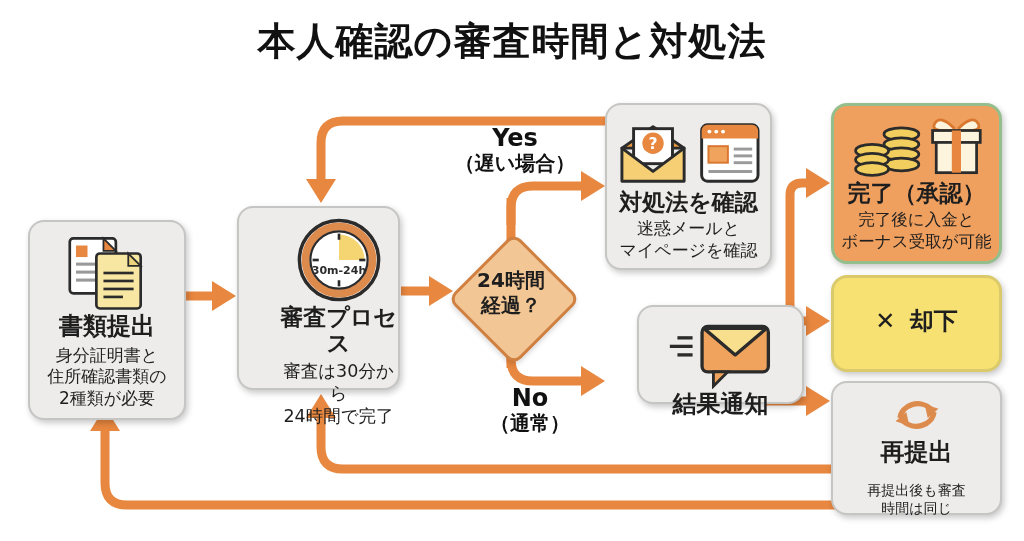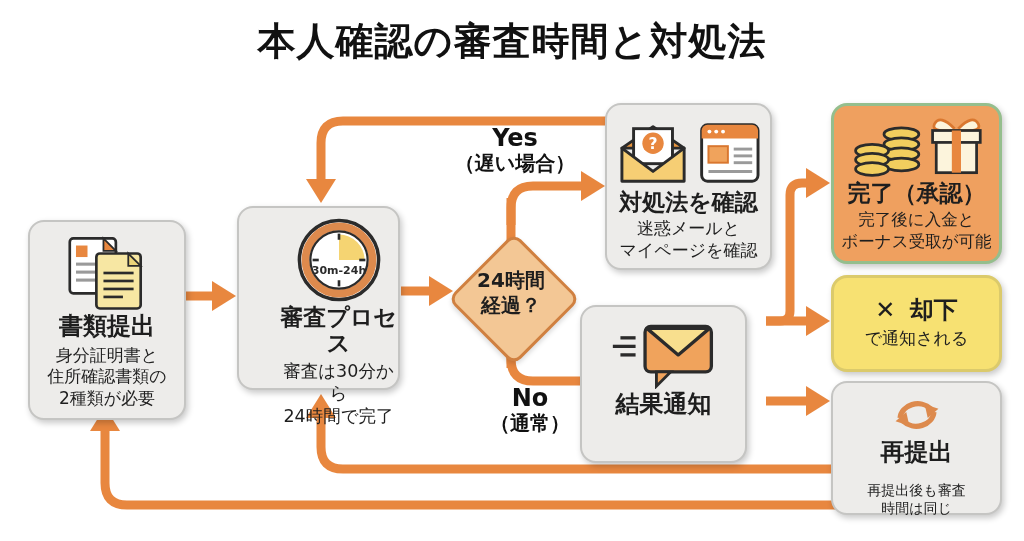"で通知される" div { html: <div>で通知される</div> -> none }
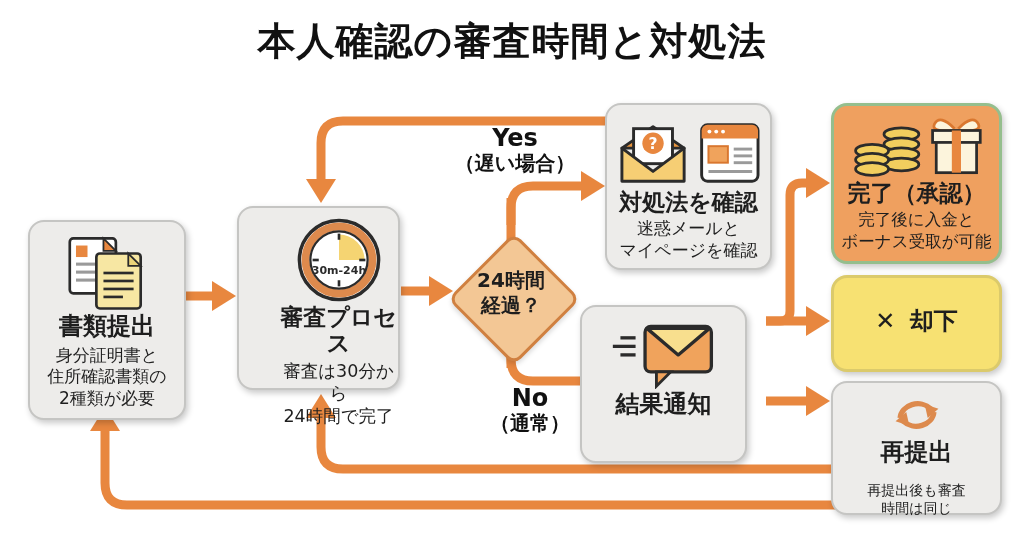"結果通知" #node-result { height: 158px -> 99px; left: 580px -> 637px }
